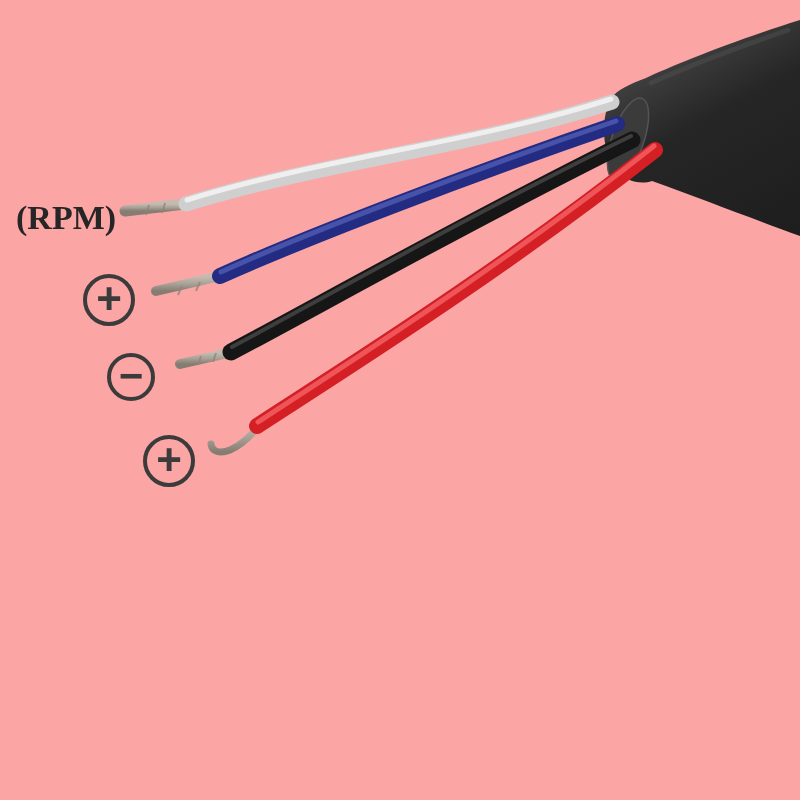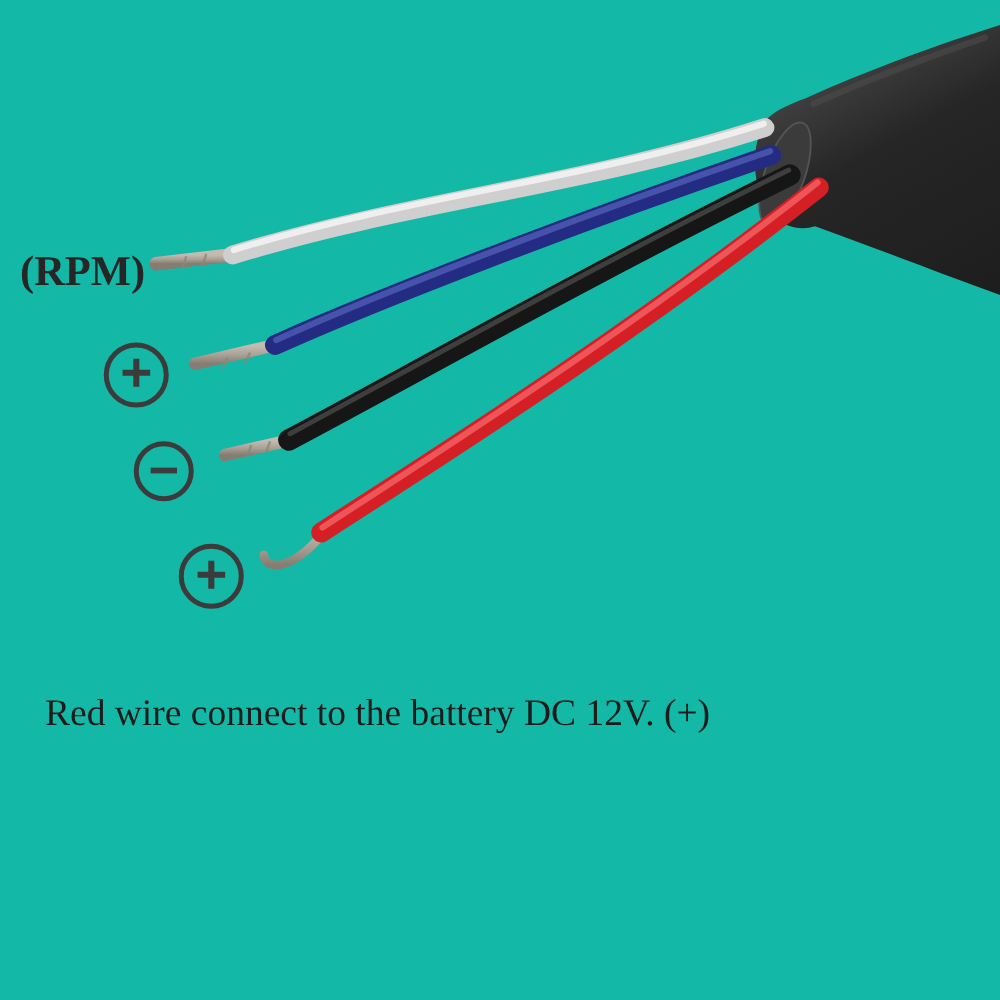"(RPM)" .stage { background: #14b8a6 -> #fca5a5 }
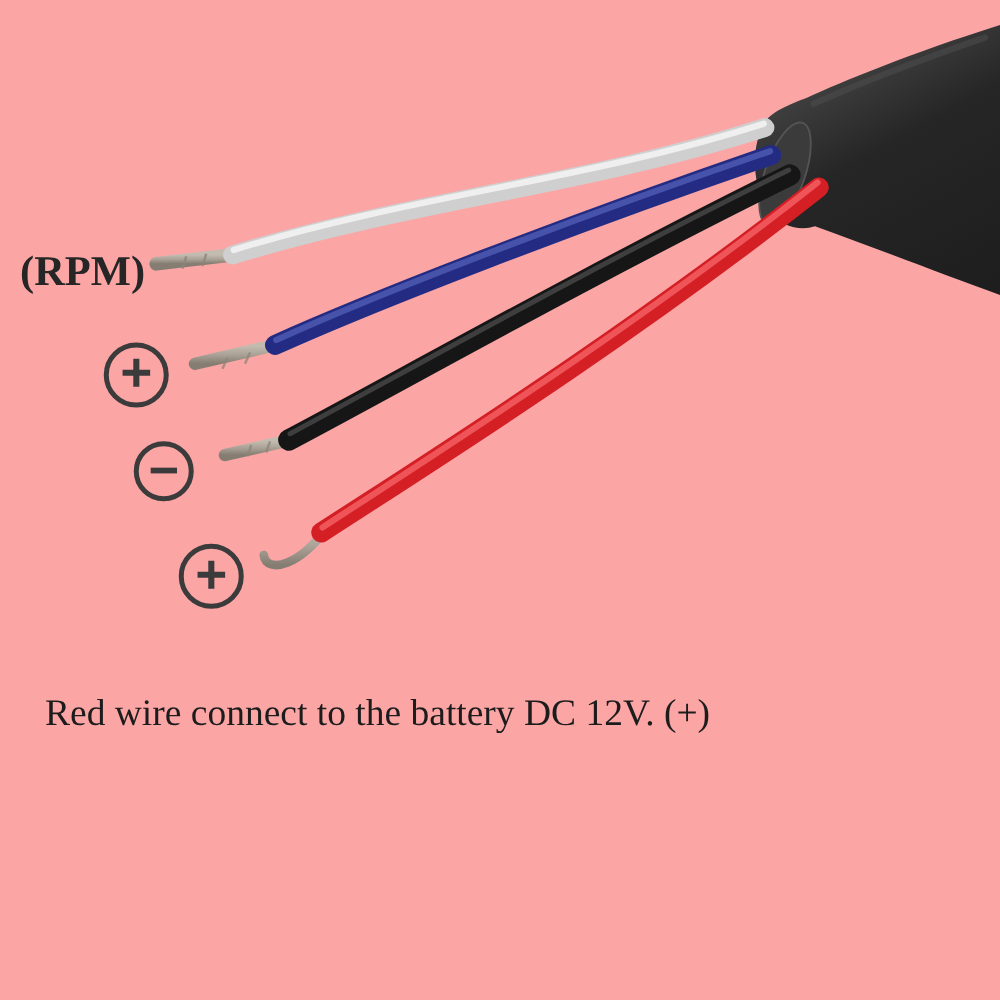"Red wire connect to the" div.line { html: <div>Red wire connect to the battery DC 12V. (+)</div> -> none }
